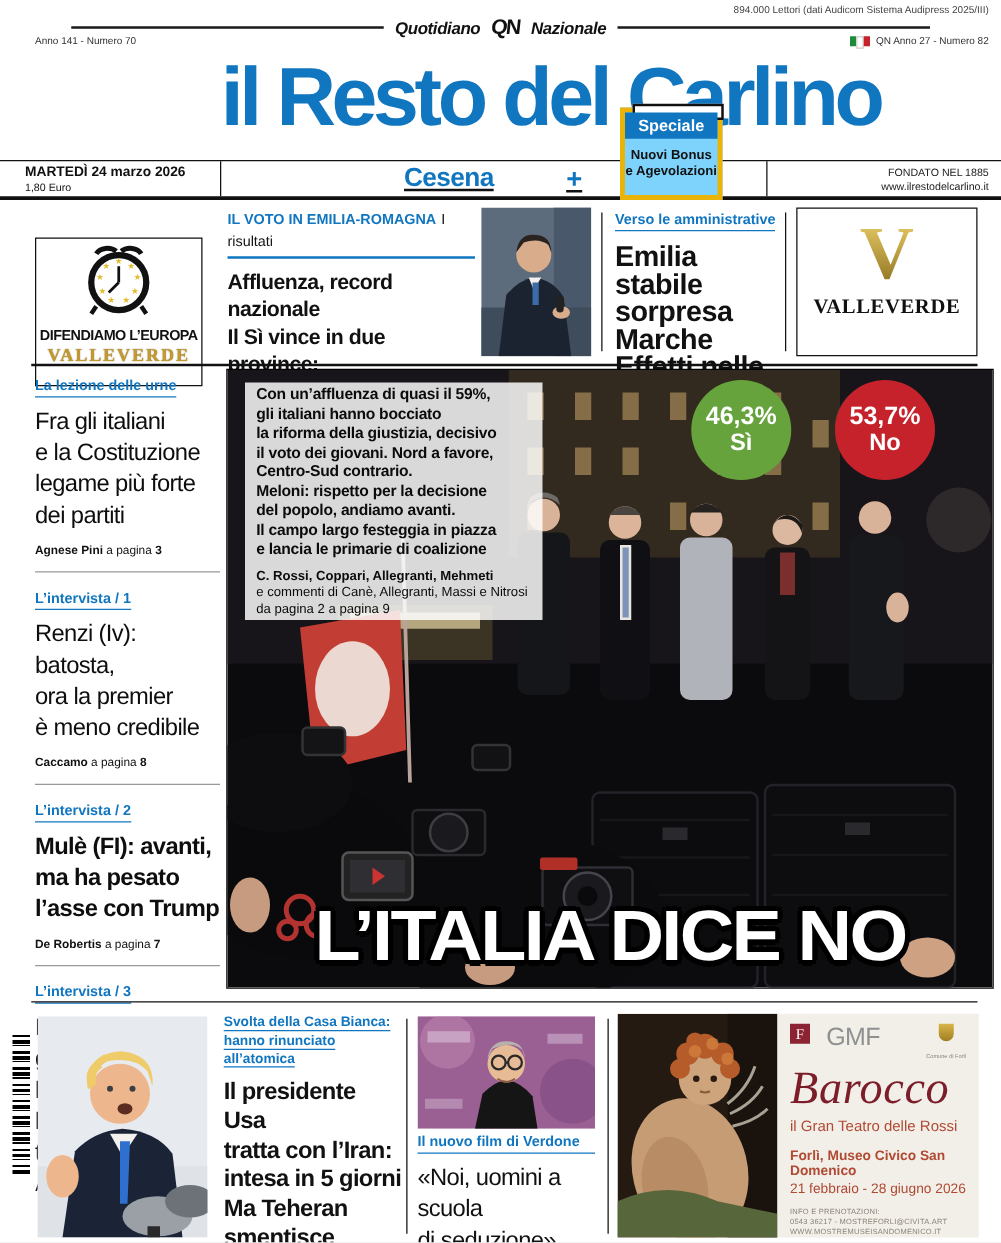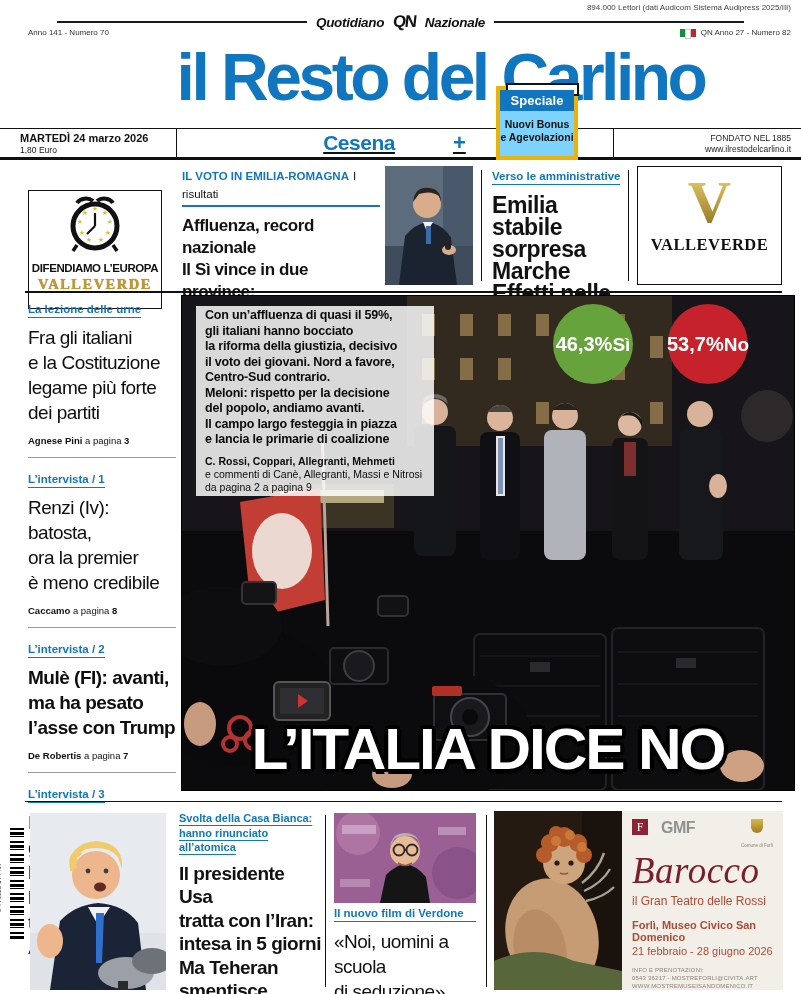"46,3%" .badge { flex-direction: none -> column }
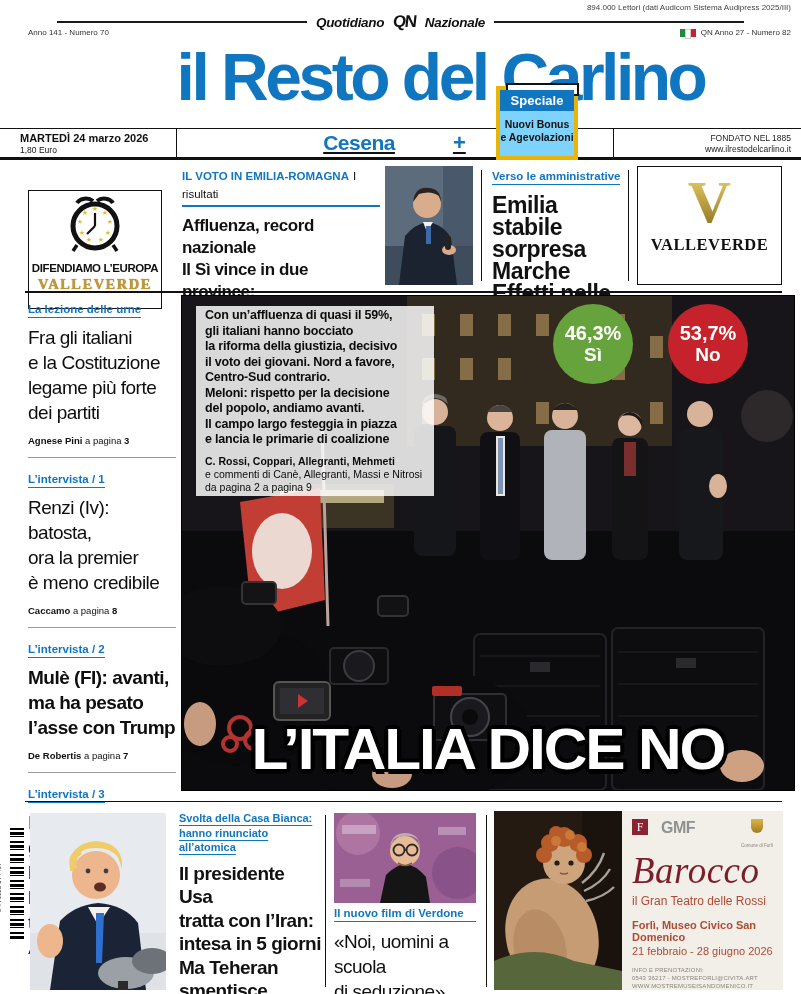"GMF" .gmf { font-size: 16px -> 20px; font-weight: 700 -> 400 }
